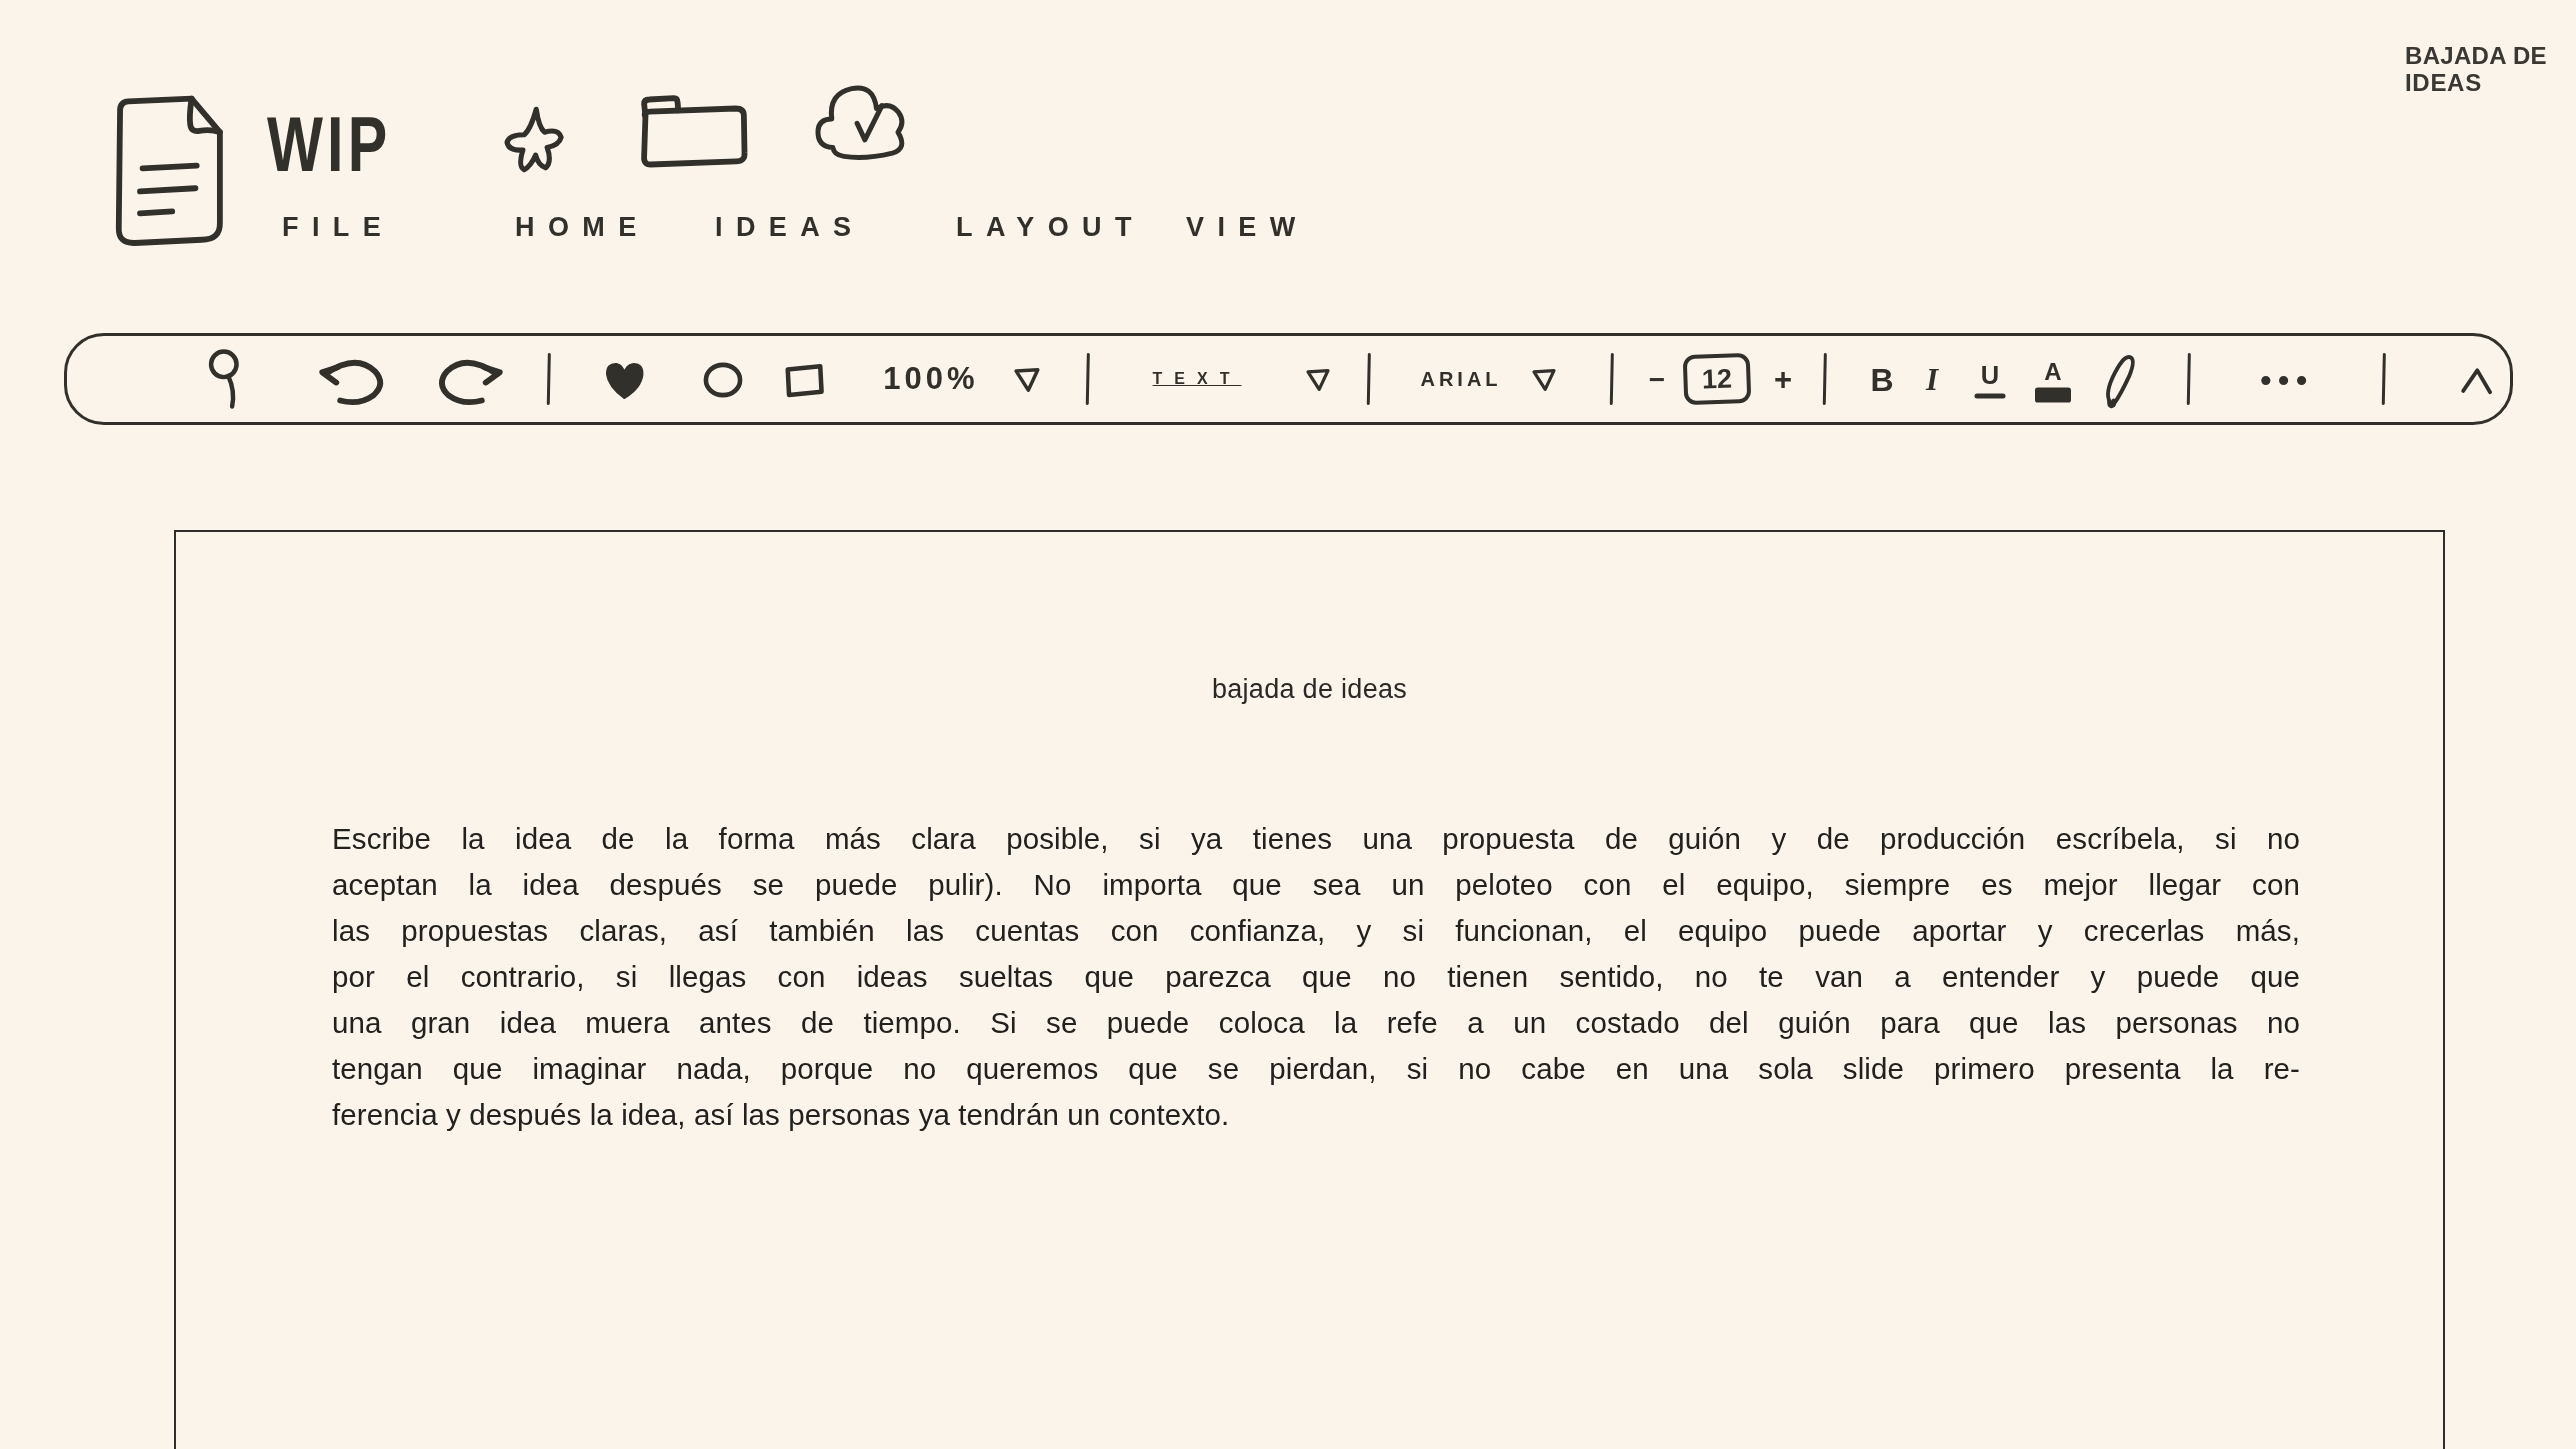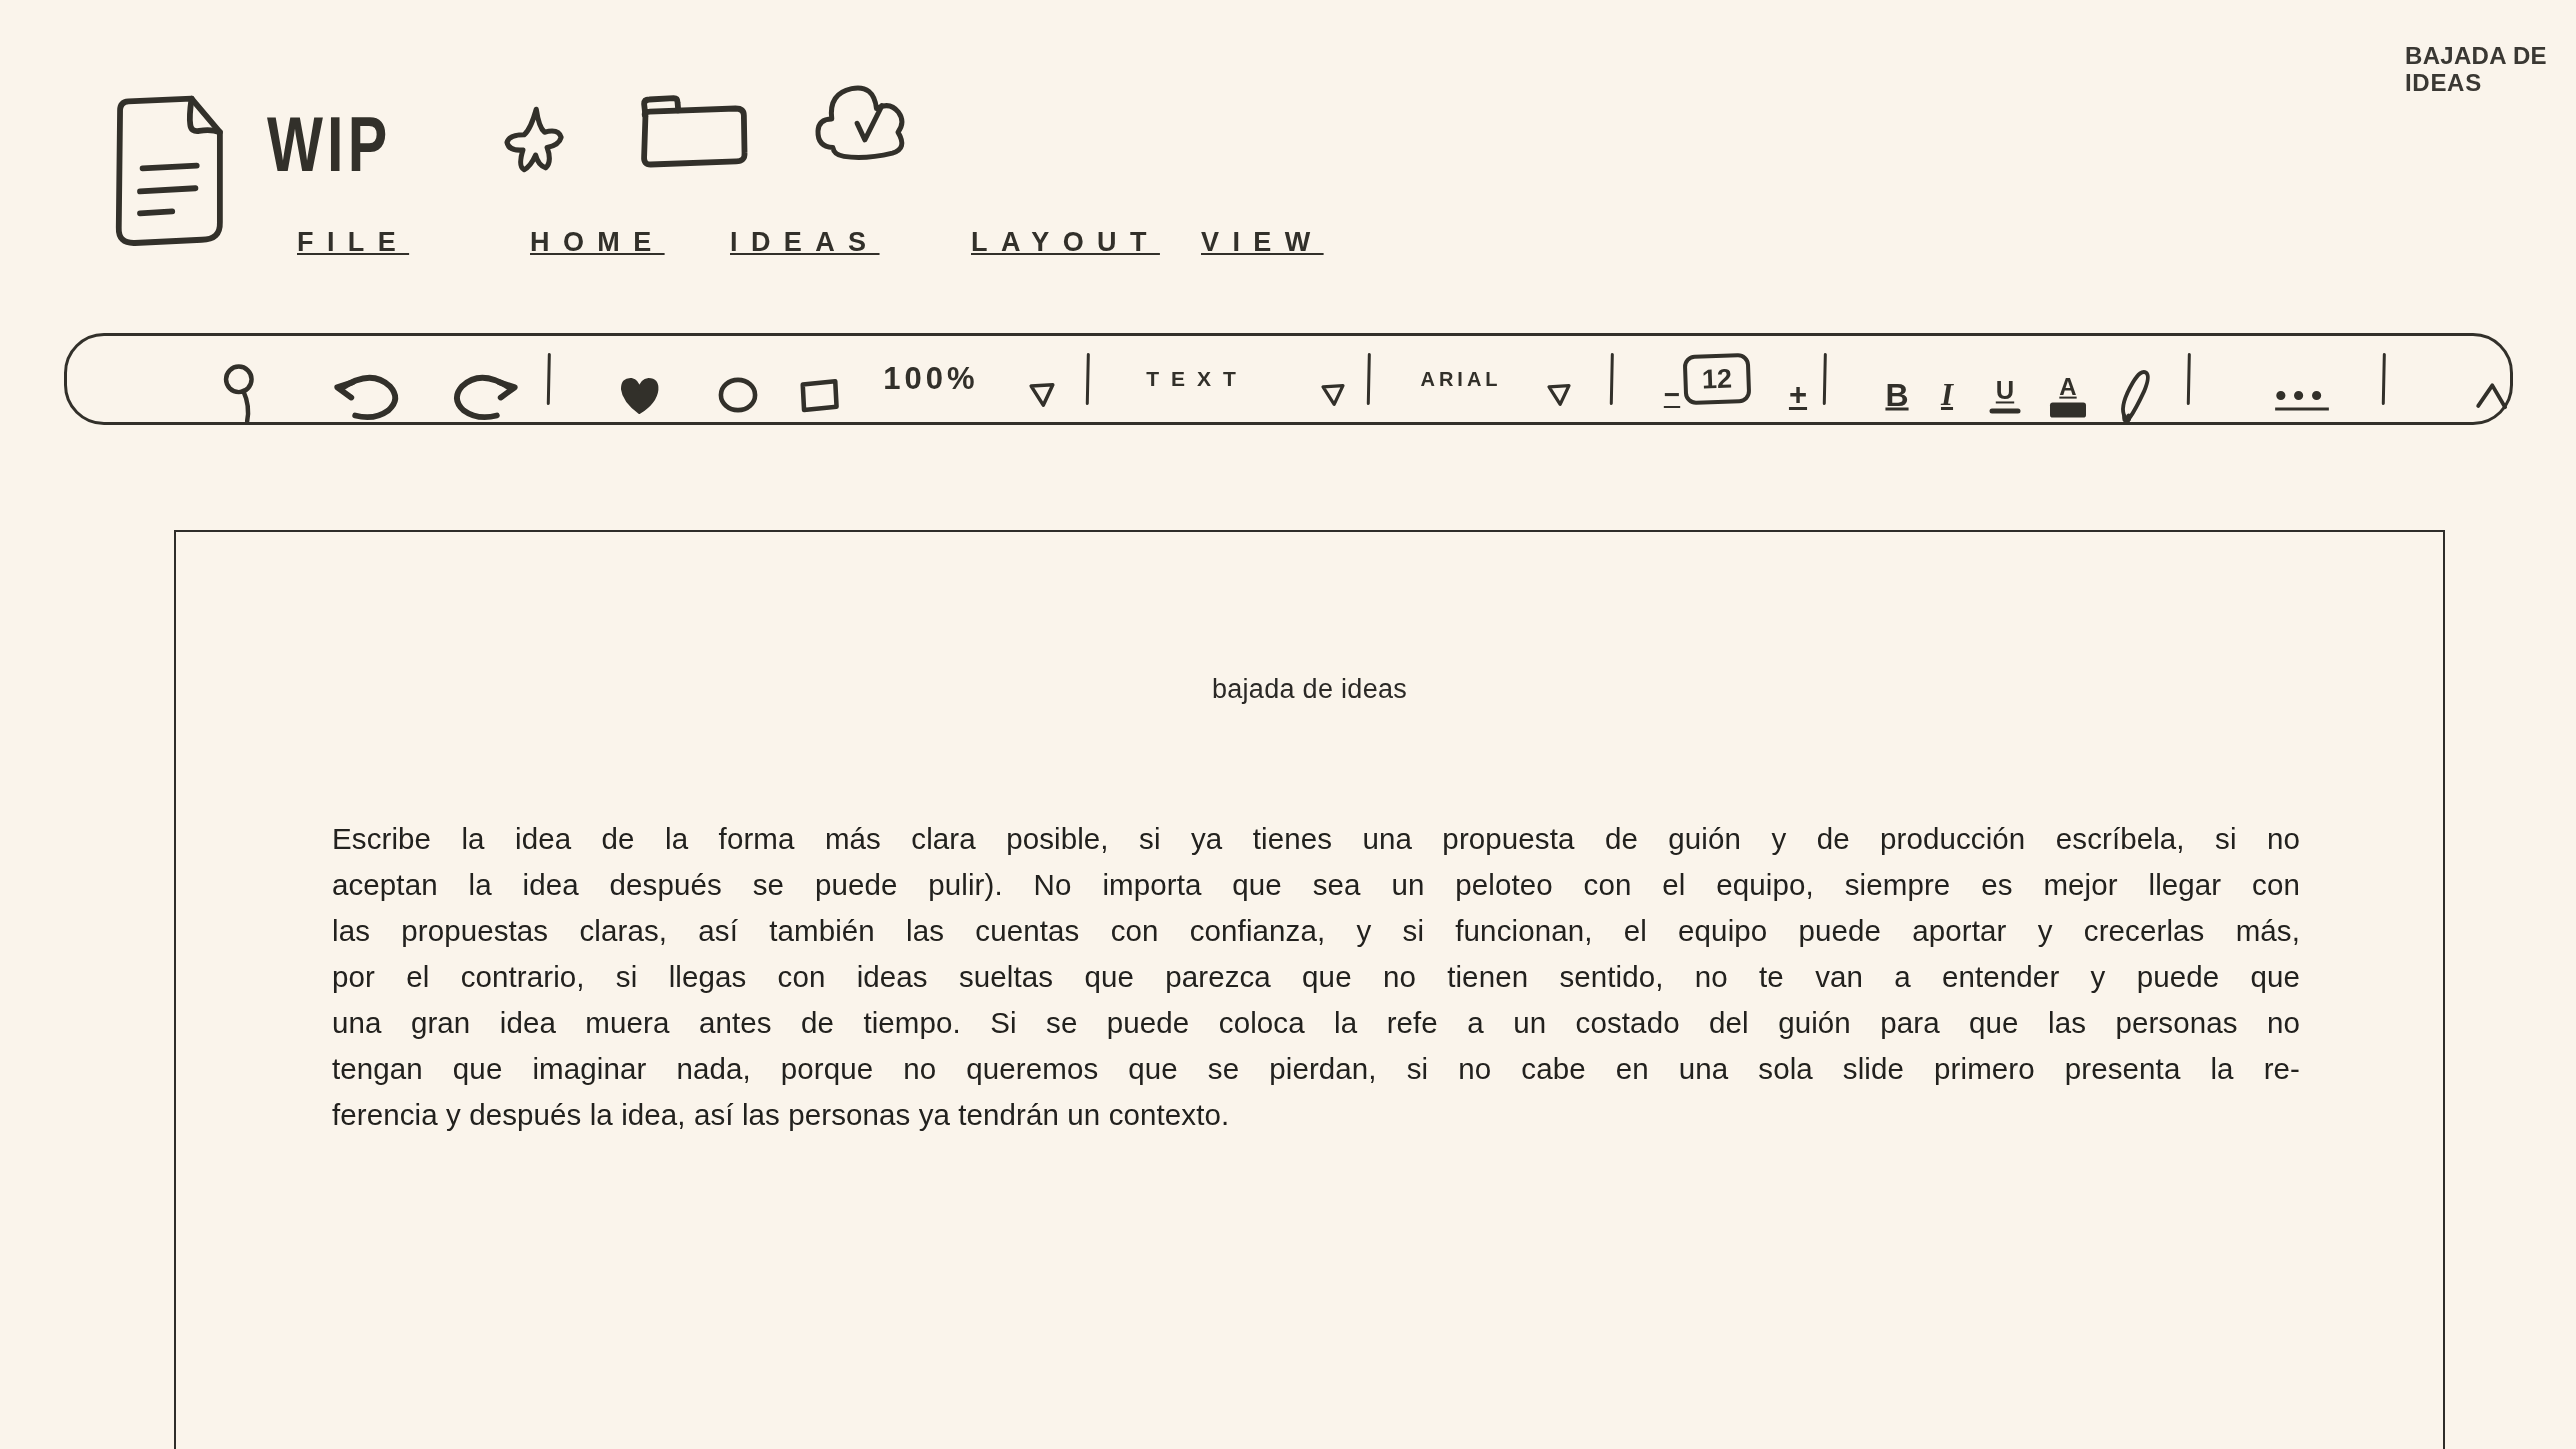"FILE" button { margin: 16px -> 1px; text-decoration: underline -> none }
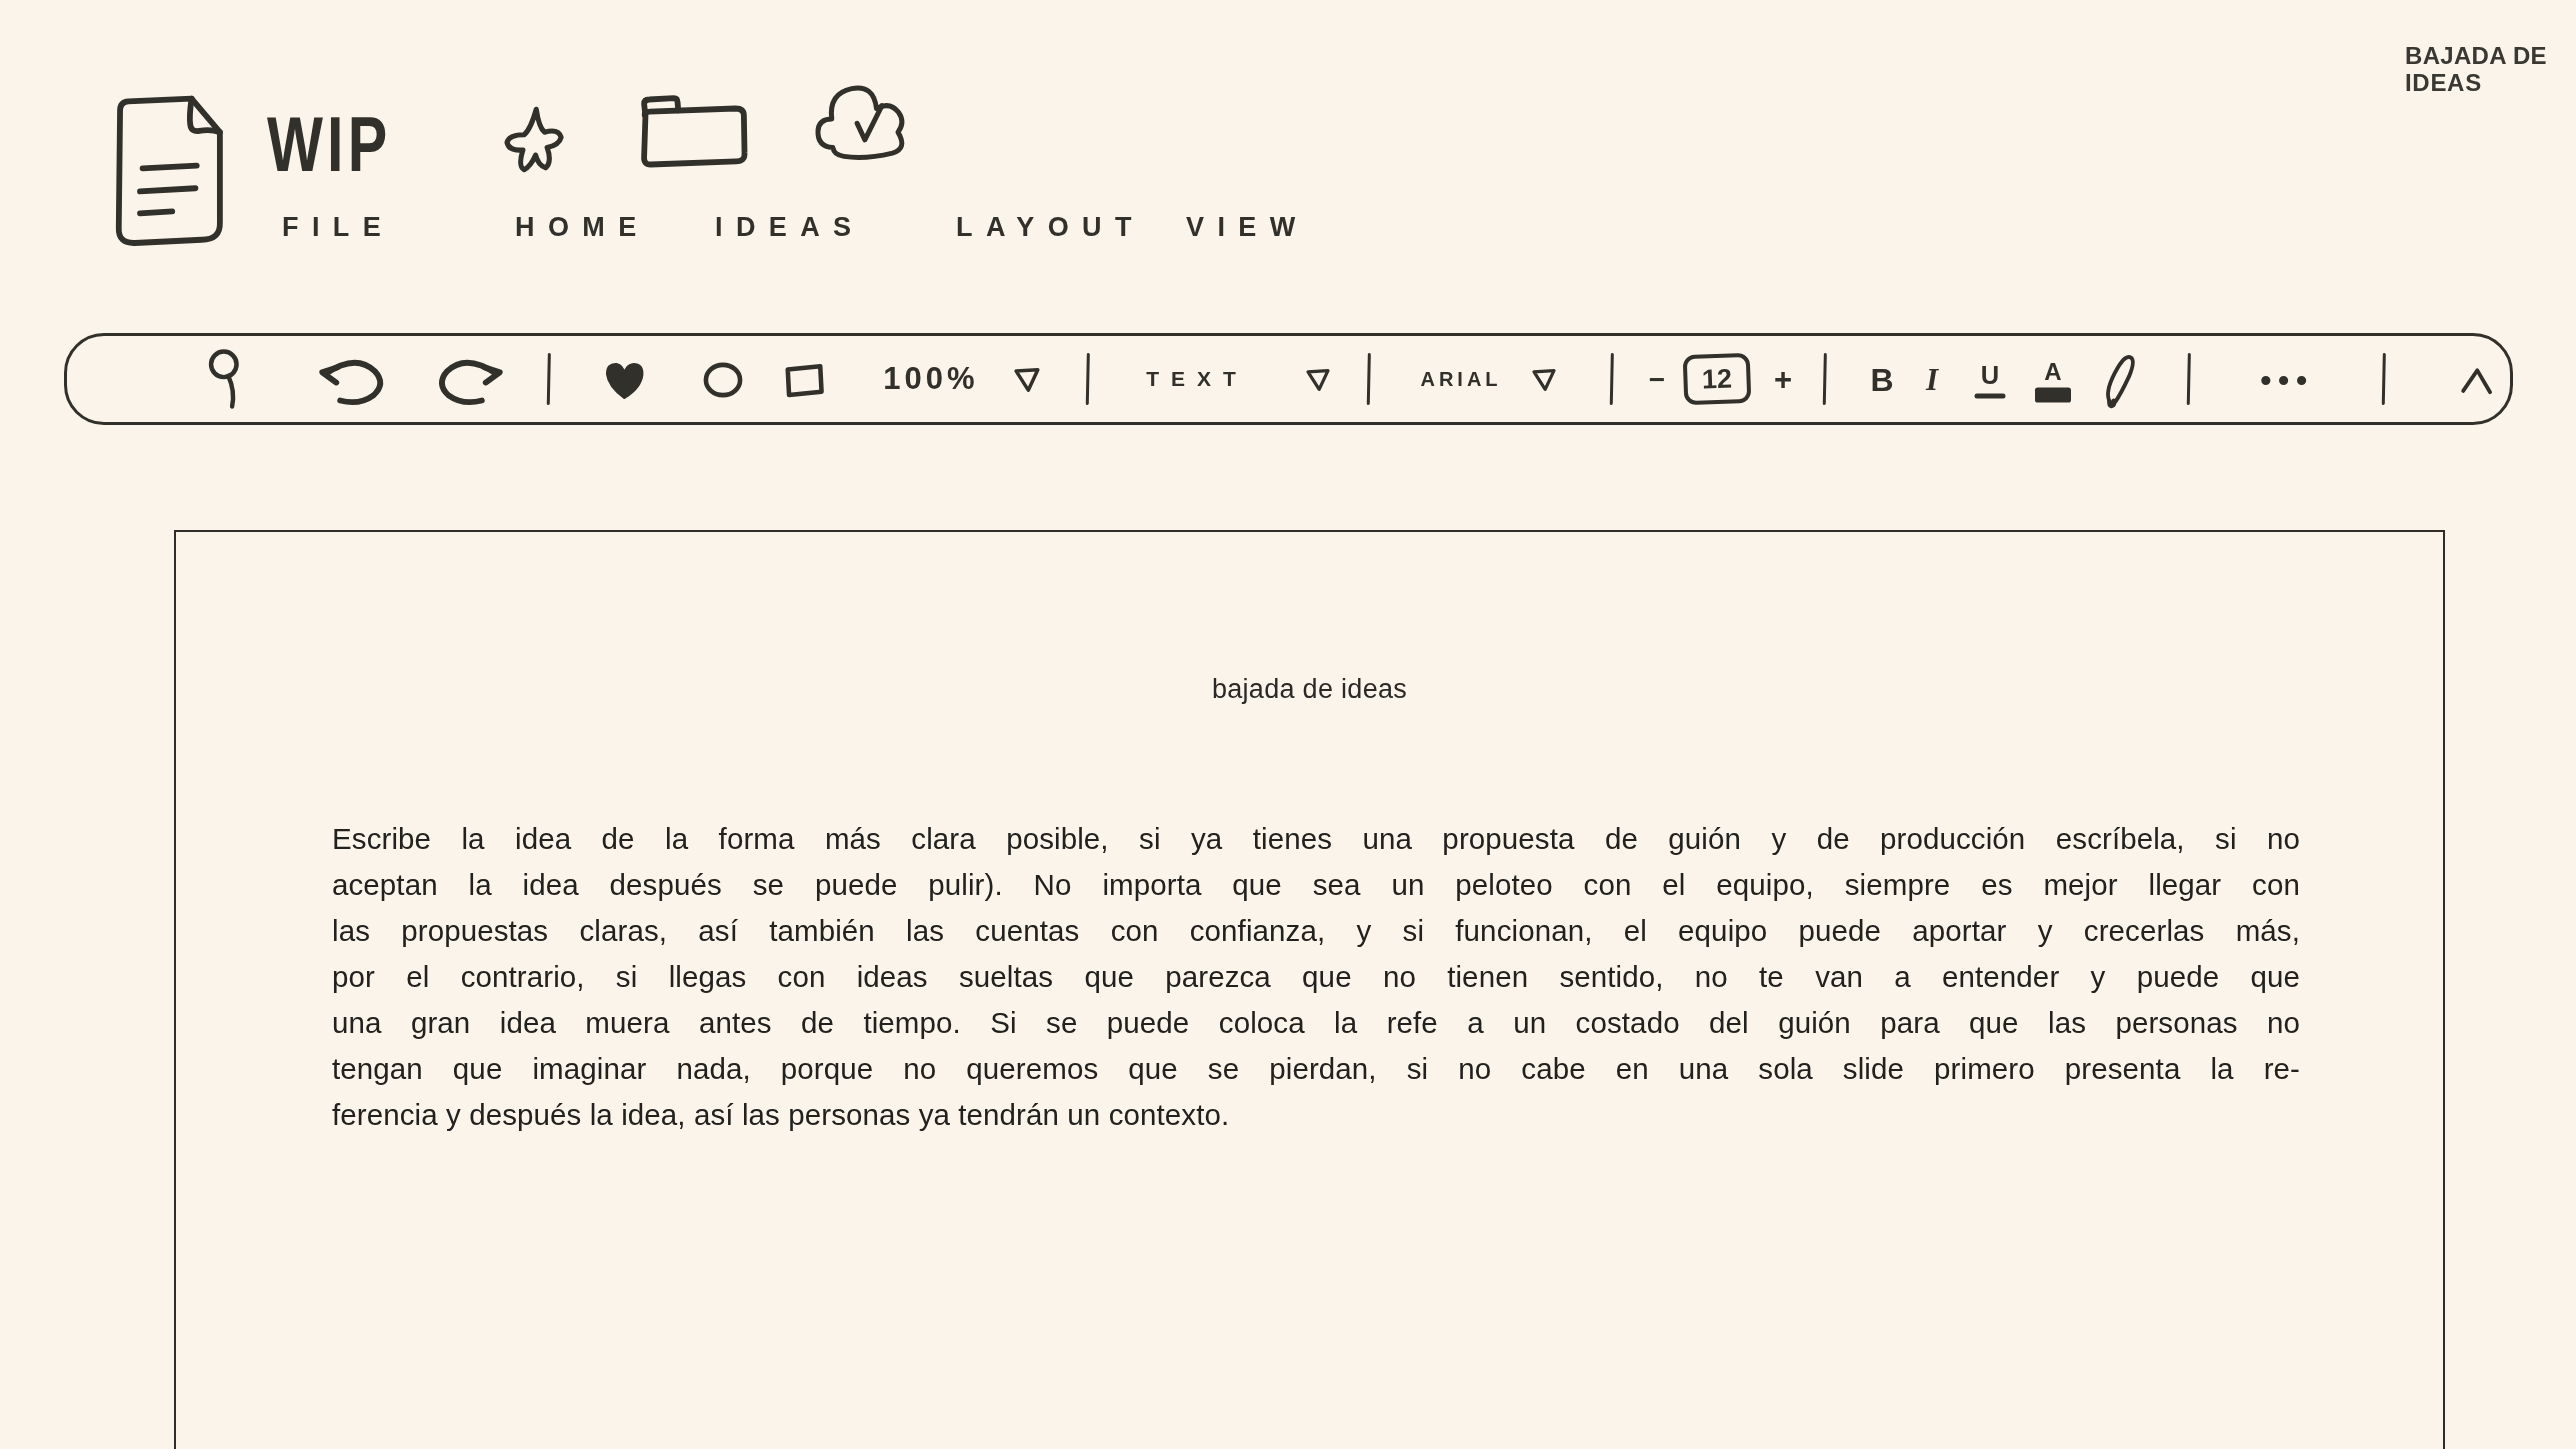"TEXT" .lbl-text { font-size: 21px -> 16px; text-decoration: none -> underline }
